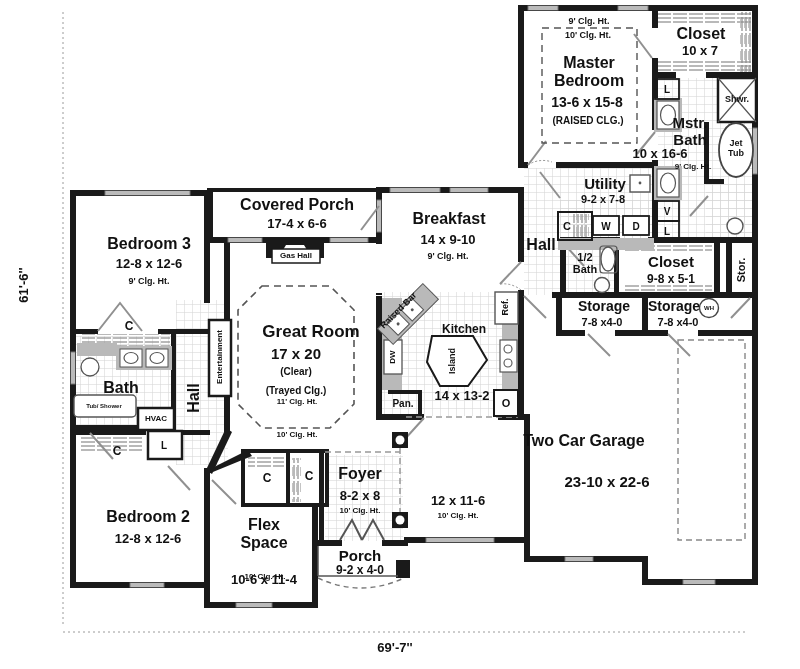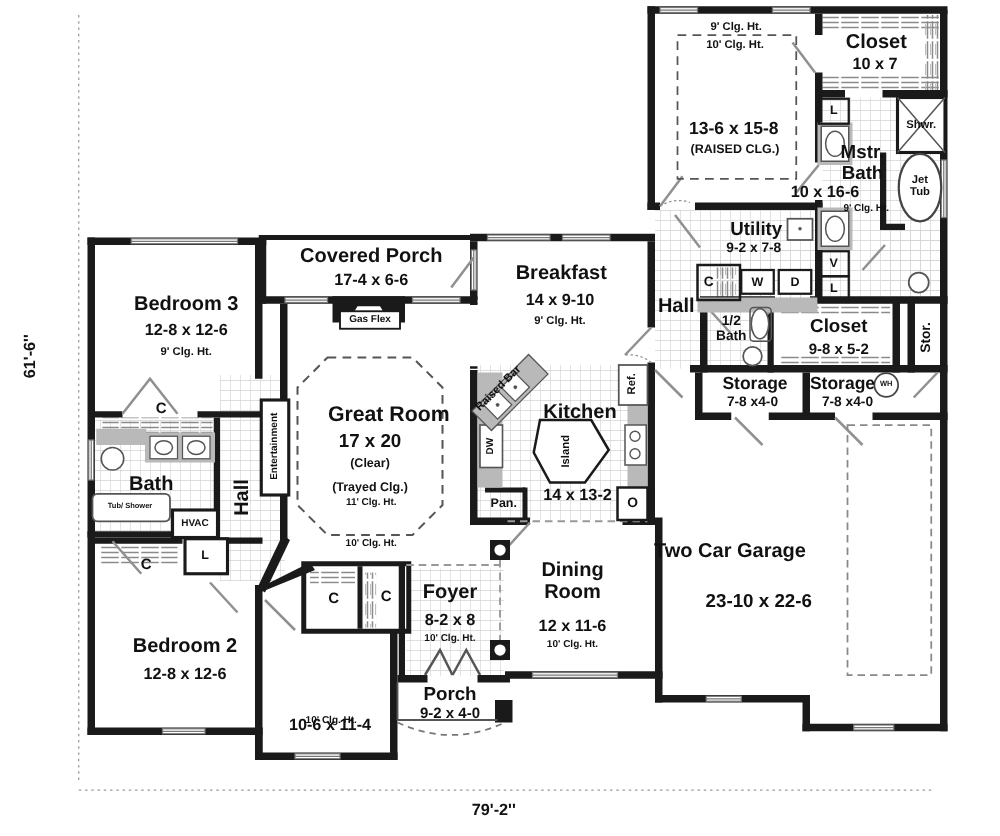"Master Bedroom" div.lbl { html: none -> <div>Master Bedroom</div> }
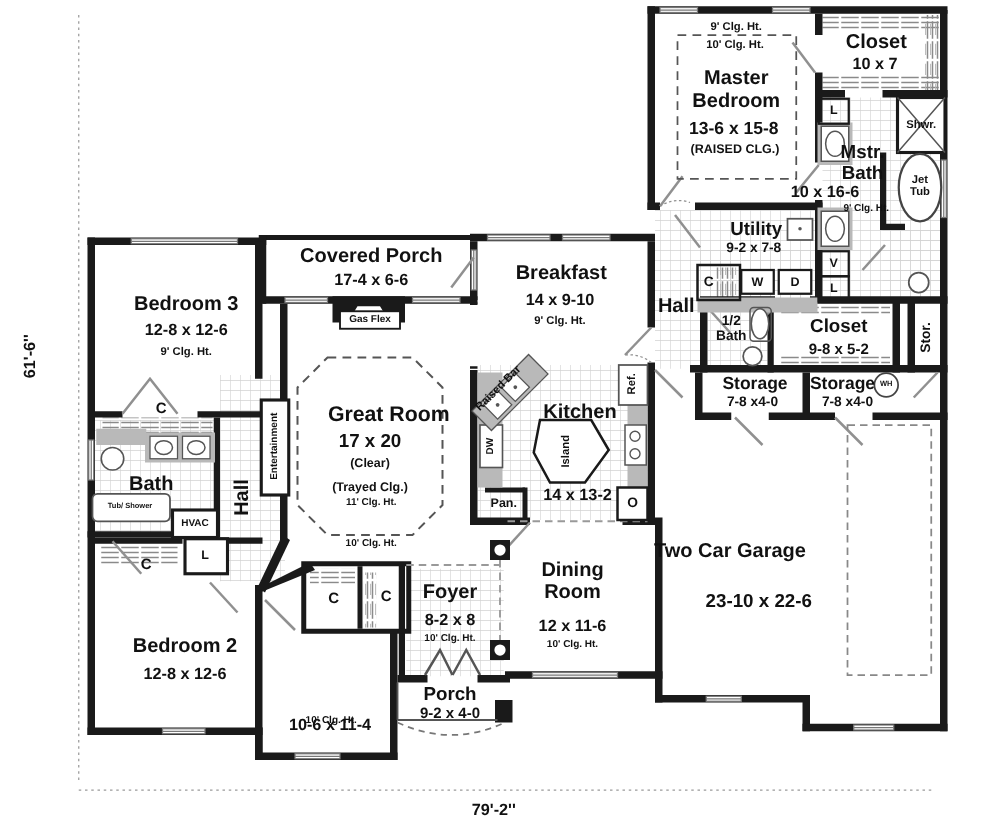"Gas Flex" div.lbl { text: Flex -> Hall }
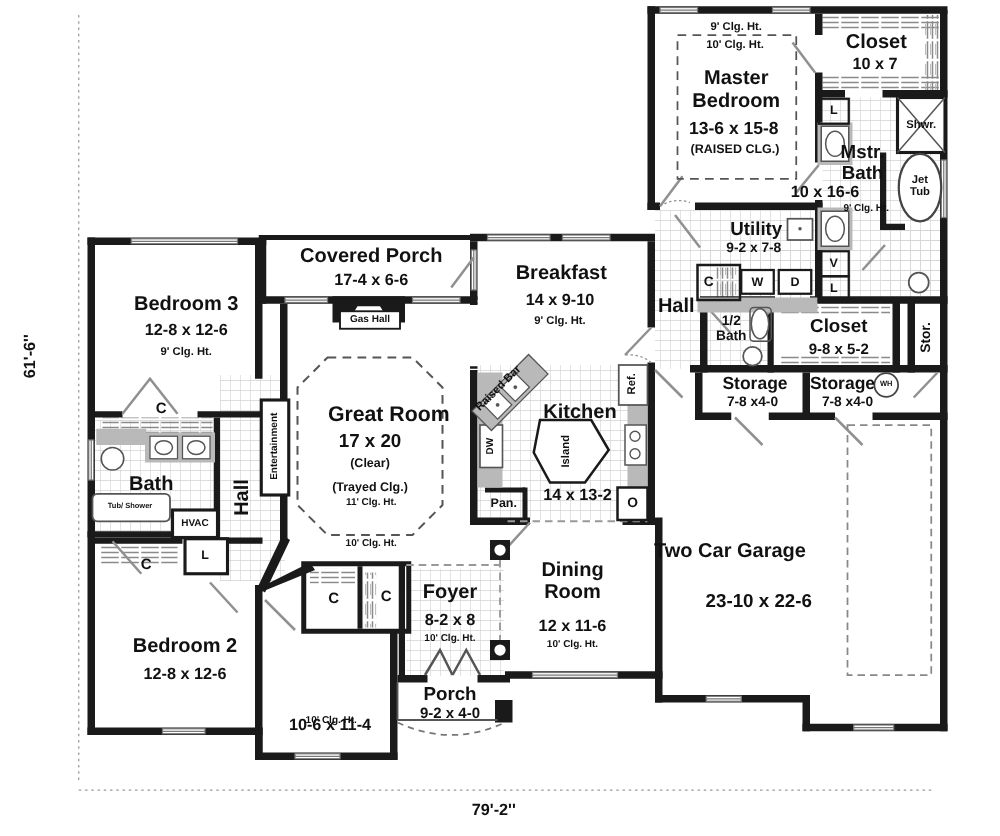"9-8 x 5-2" div.lbl { text: 5-2 -> 5-1 }
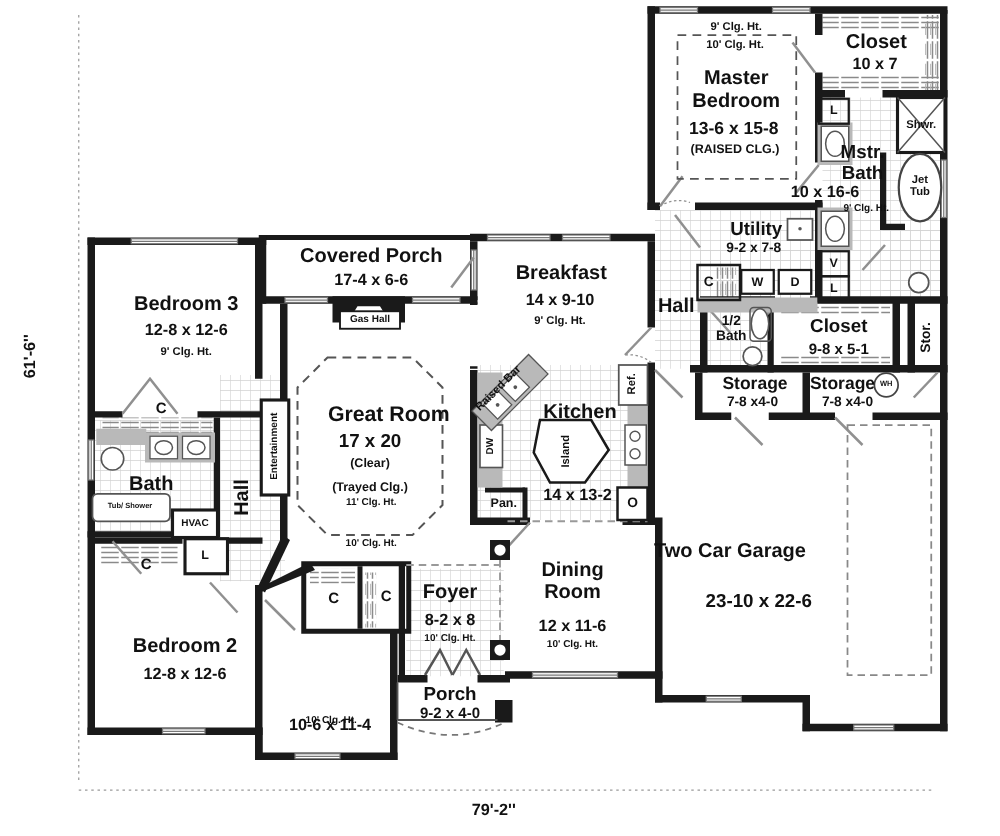"Kitchen" div.lbl { font-size: 16px -> 12px }
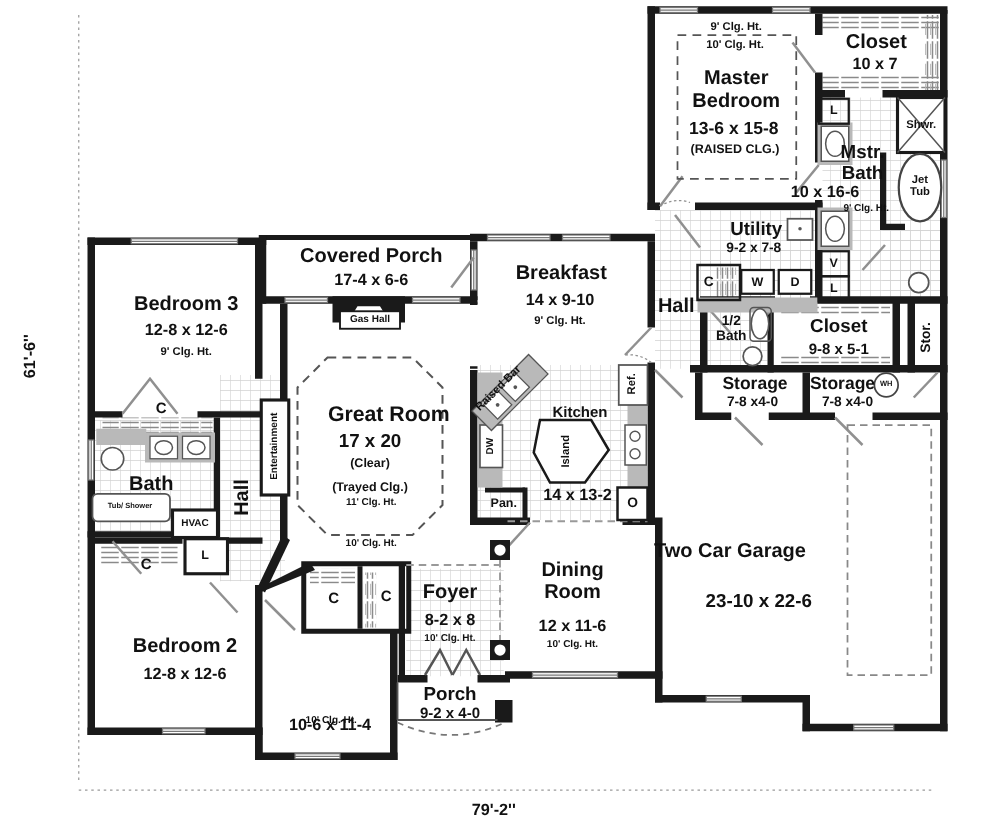"Dining Room" div.lbl { html: <div>Dining Room</div> -> none }
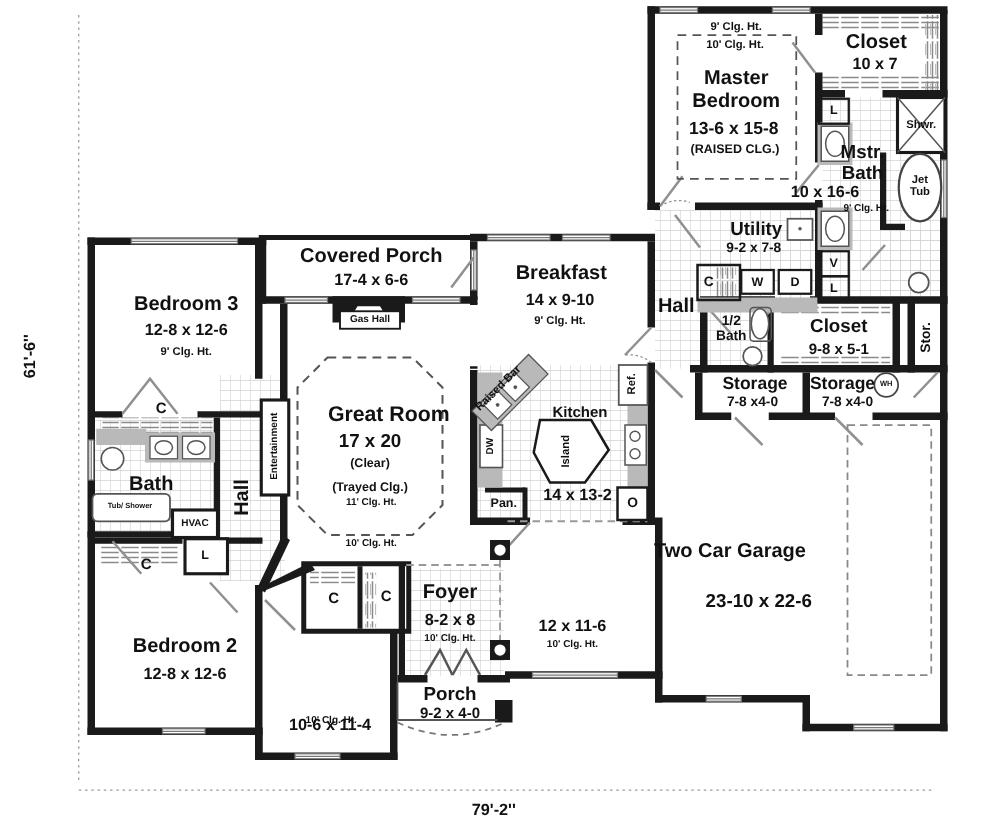"Flex Space" div.lbl { html: none -> <div>Flex Space</div> }
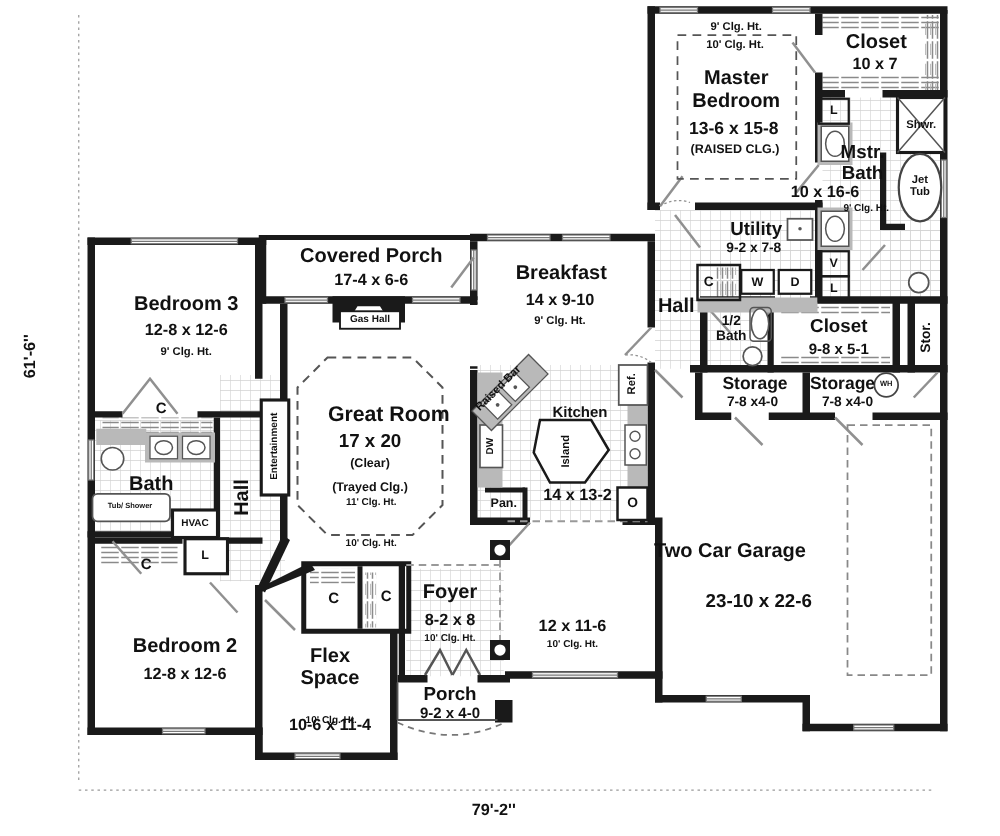"79'-2''" div.lbl { text: 79'-2'' -> 69'-7'' }
